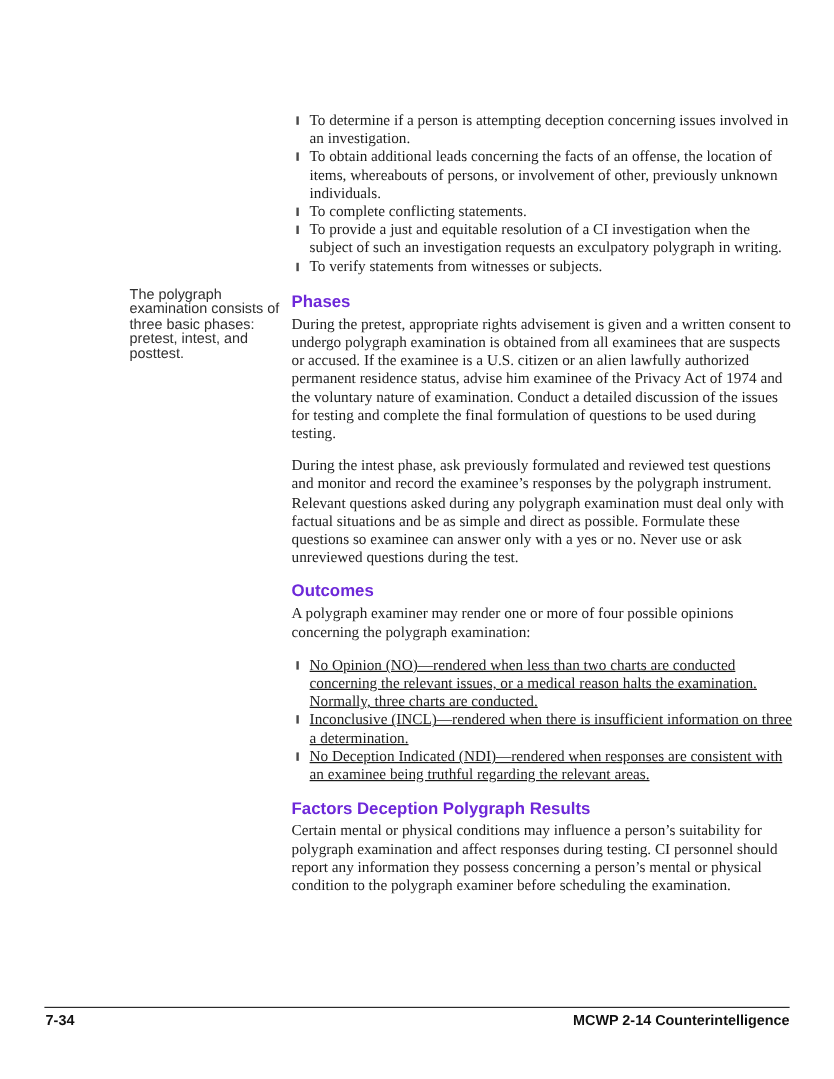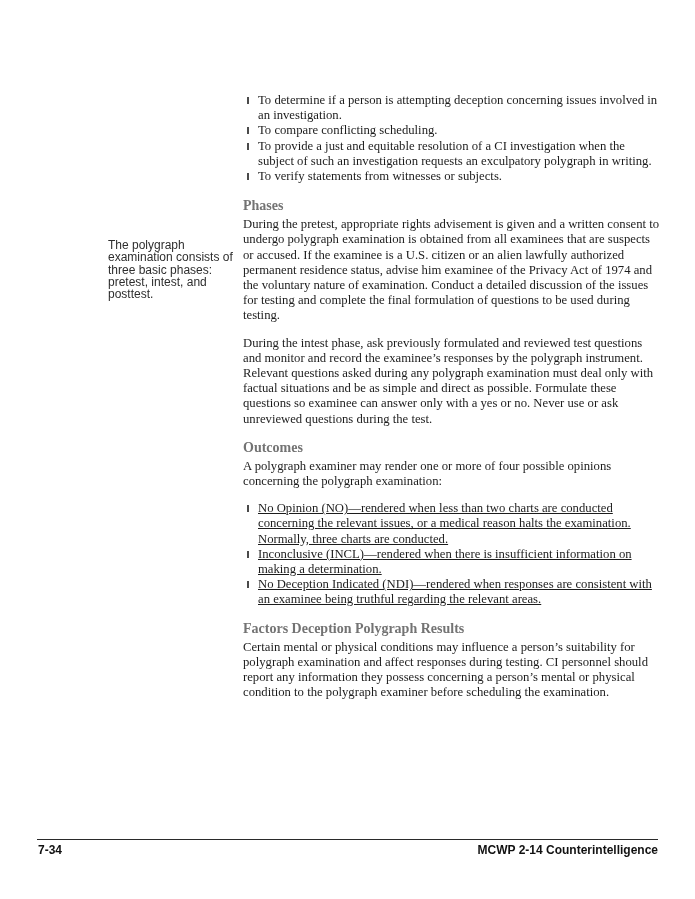"To obtain additional leads concerning" li { html: none -> <li><span></span><span>To obtain additional leads concerning the facts of an offense, the location of items, whereabouts of persons, or involvement of other, previously unknown individuals.</span></li> }
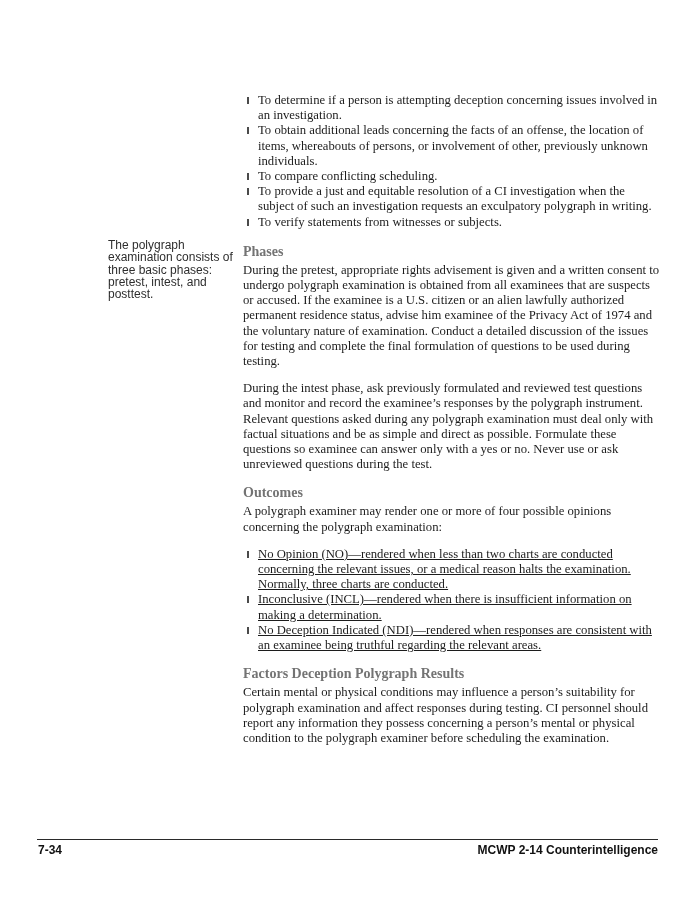"To compare conflicting scheduling." span { text: compare conflicting scheduling -> complete conflicting statements }
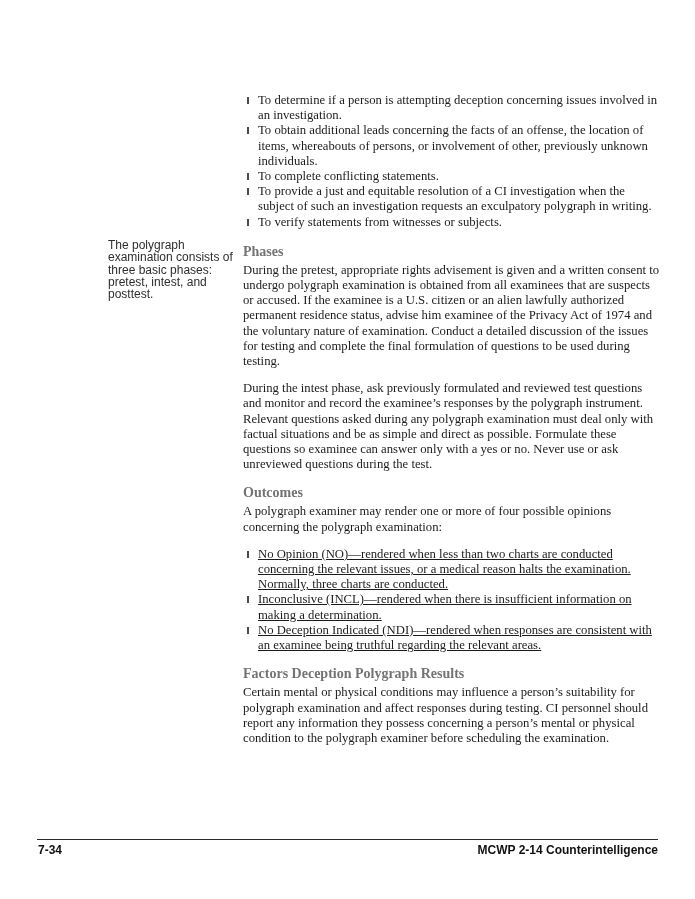"Phases" .heading { color: #737373 -> #6d28d9; font-family: Liberation Serif, serif -> Liberation Sans, sans-serif }
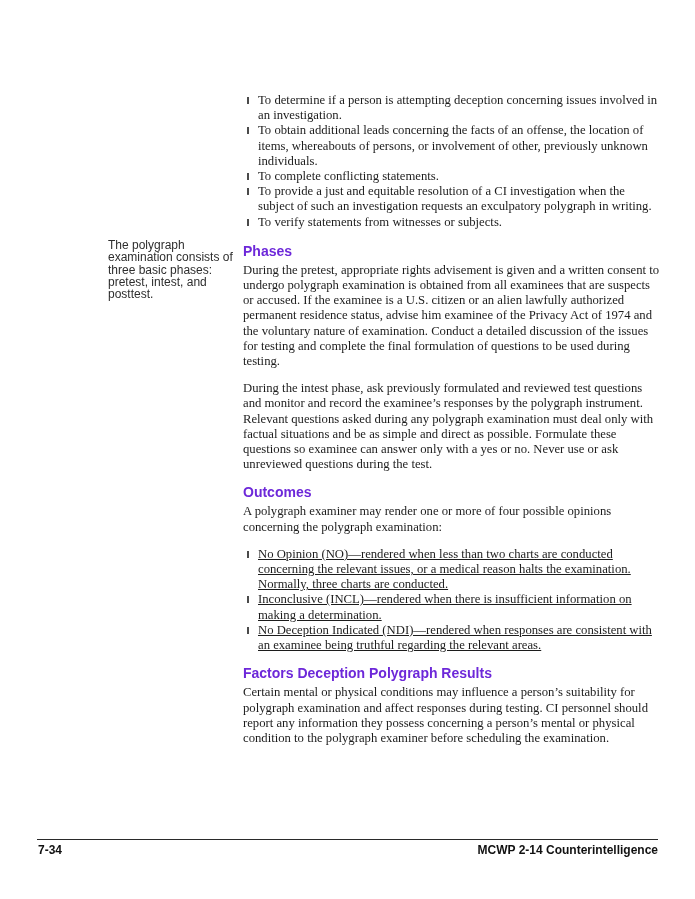"Inconclusive (INCL)—rendered when there" span { text: making -> three }
